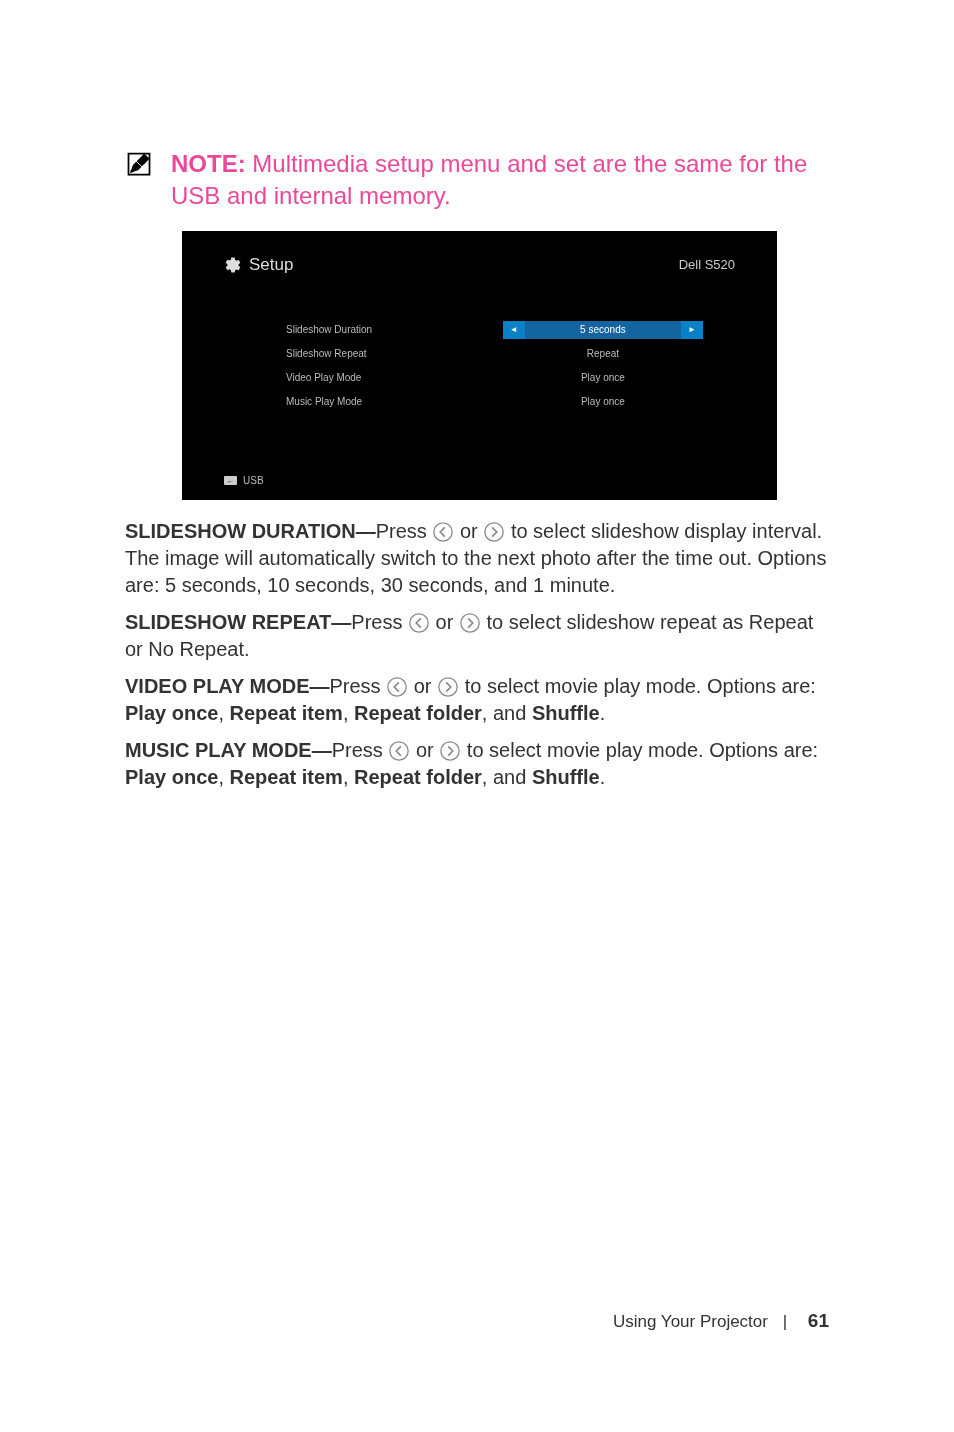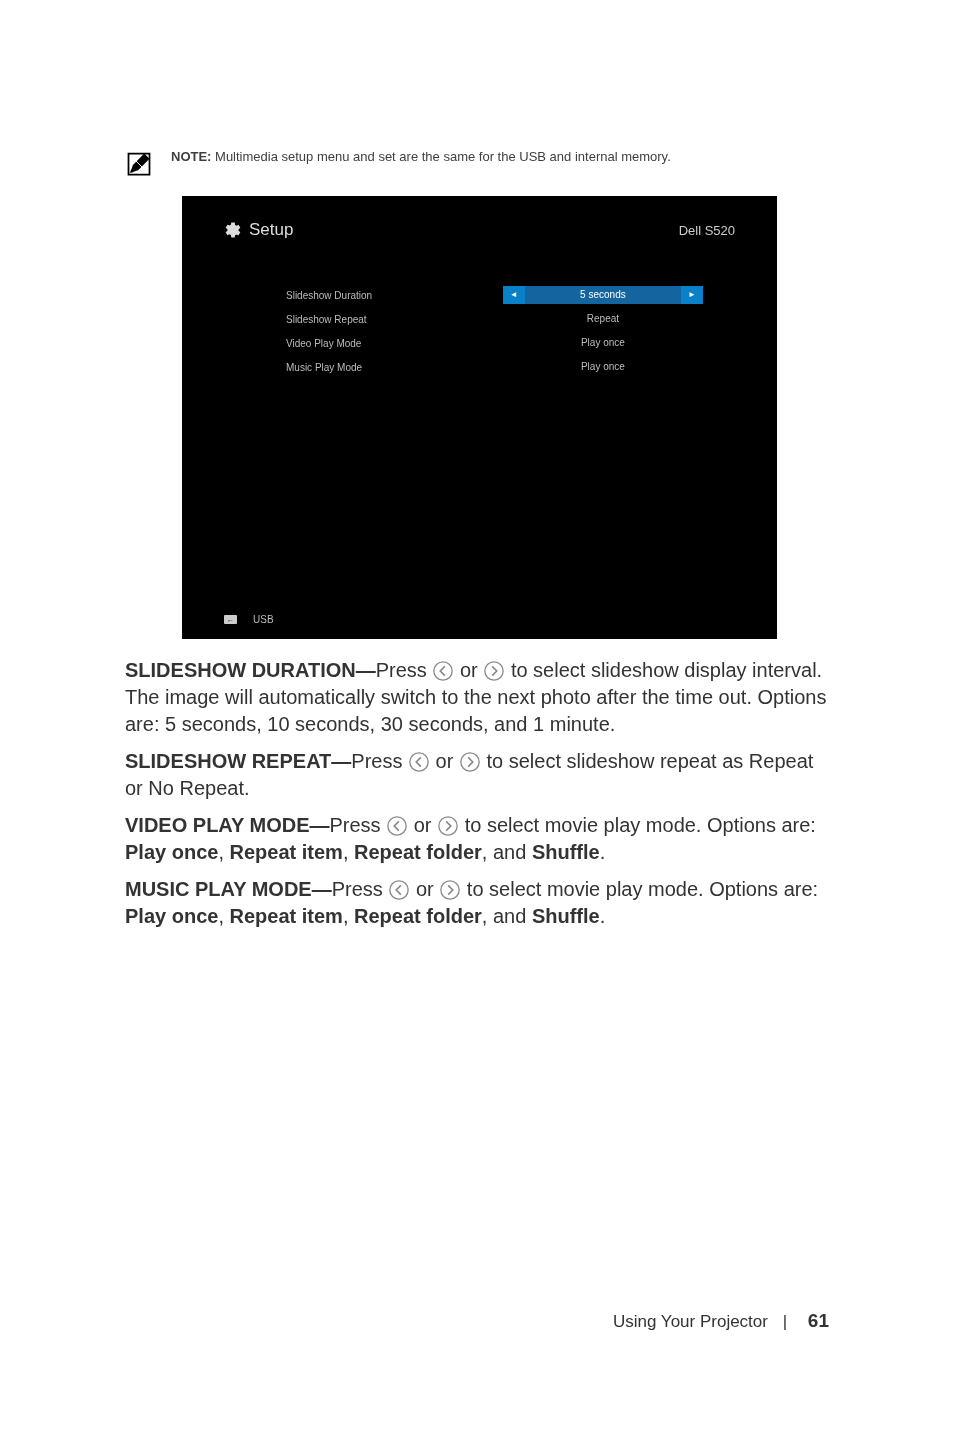"NOTE: Multimedia setup menu and" .note-text { color: #404040 -> #ec4899; font-size: 13px -> 24px }
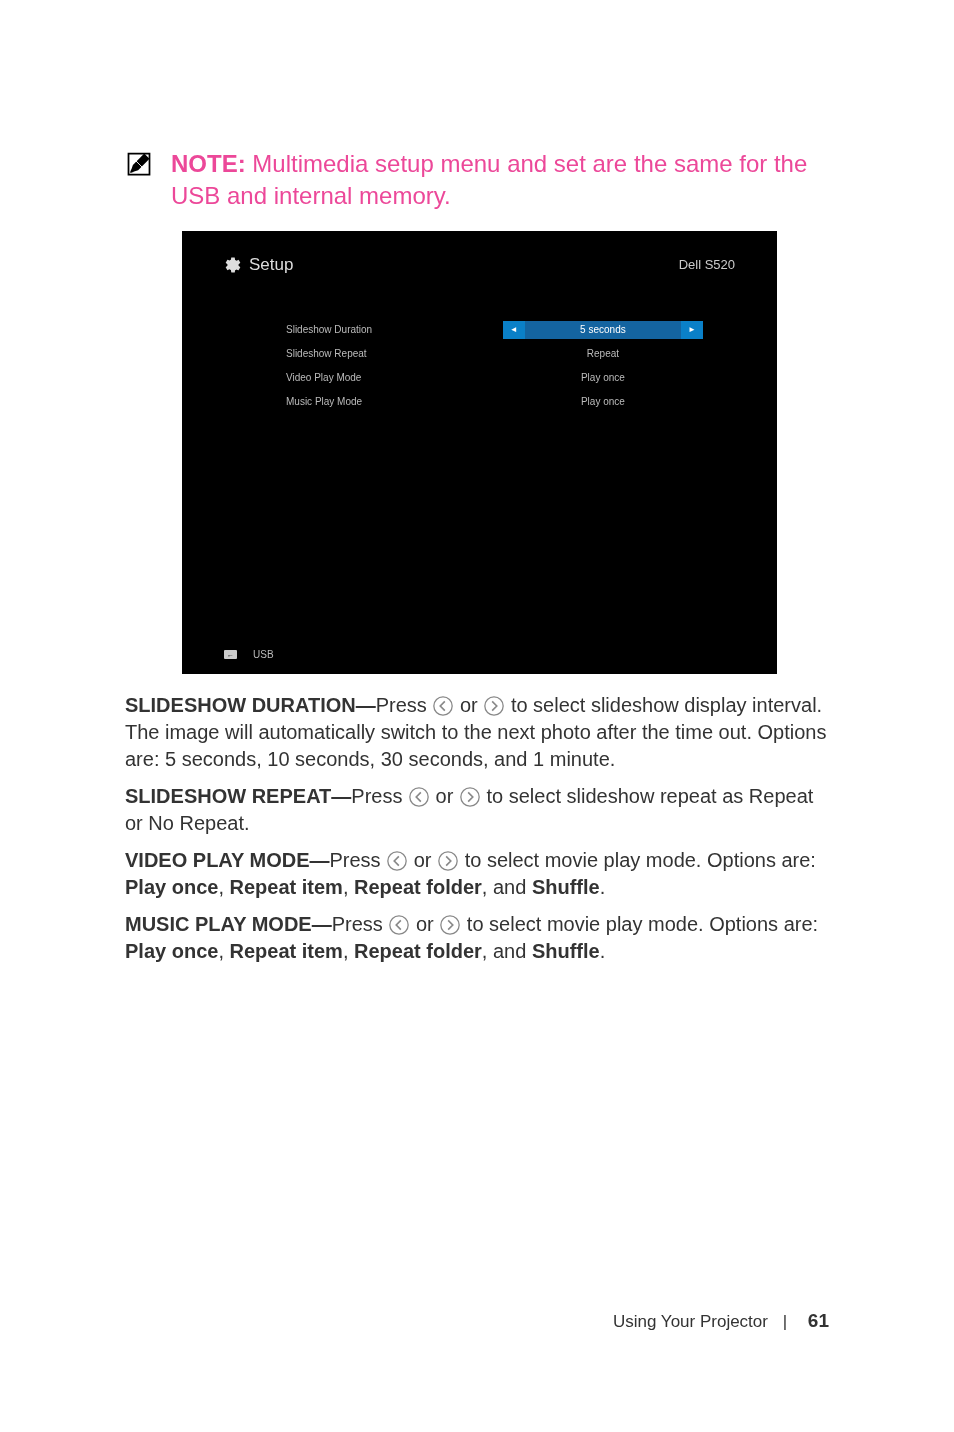"Setup" .screen { height: 443px -> 269px }
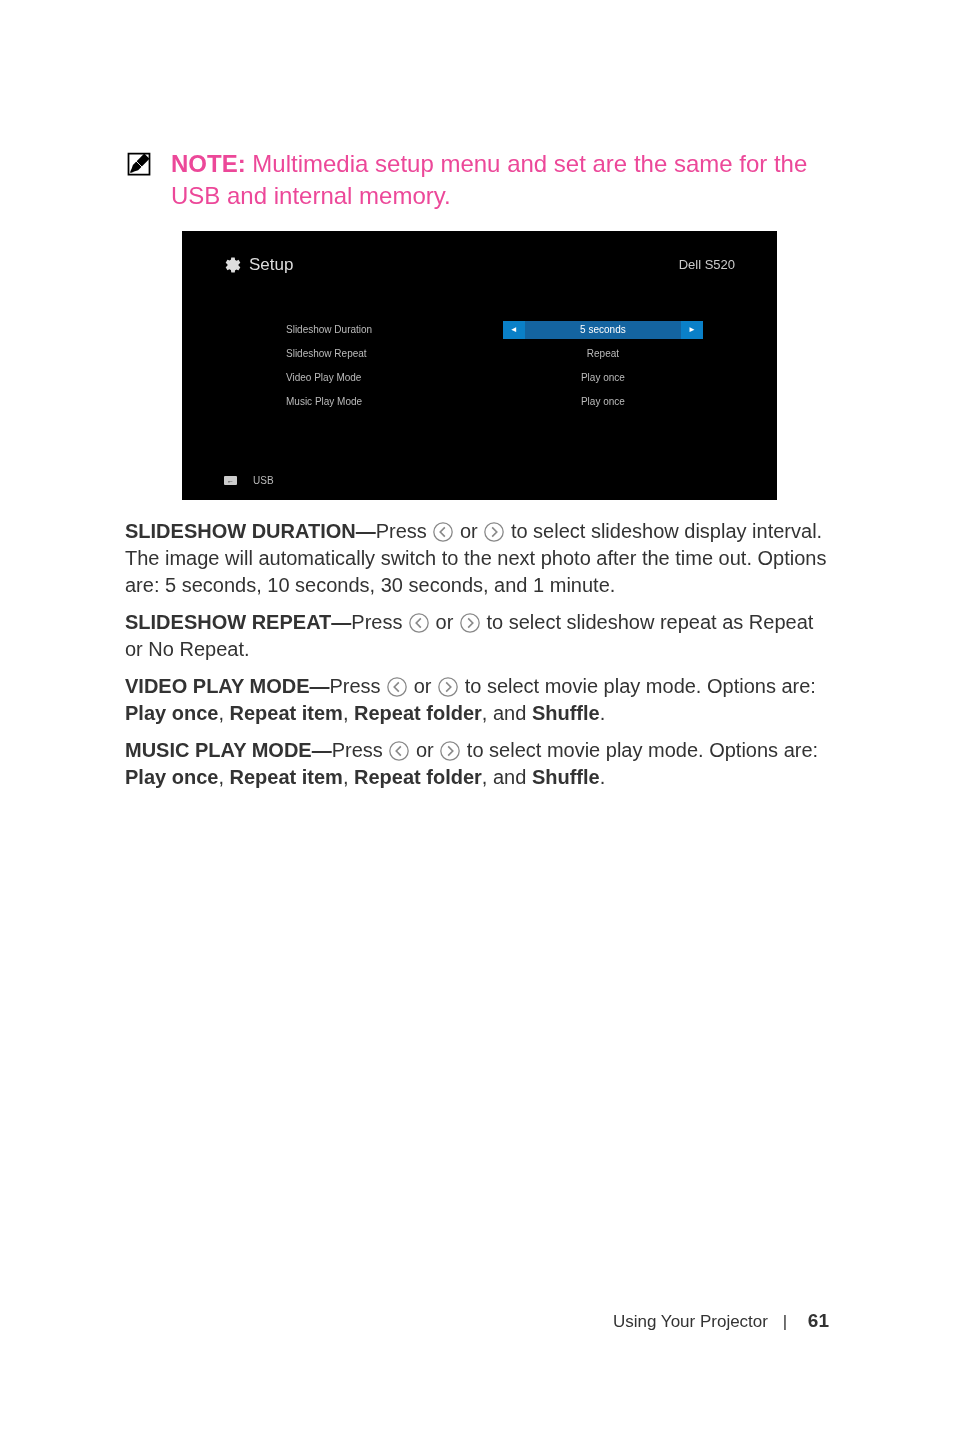"USB" .source-footer { gap: 16px -> 6px }
